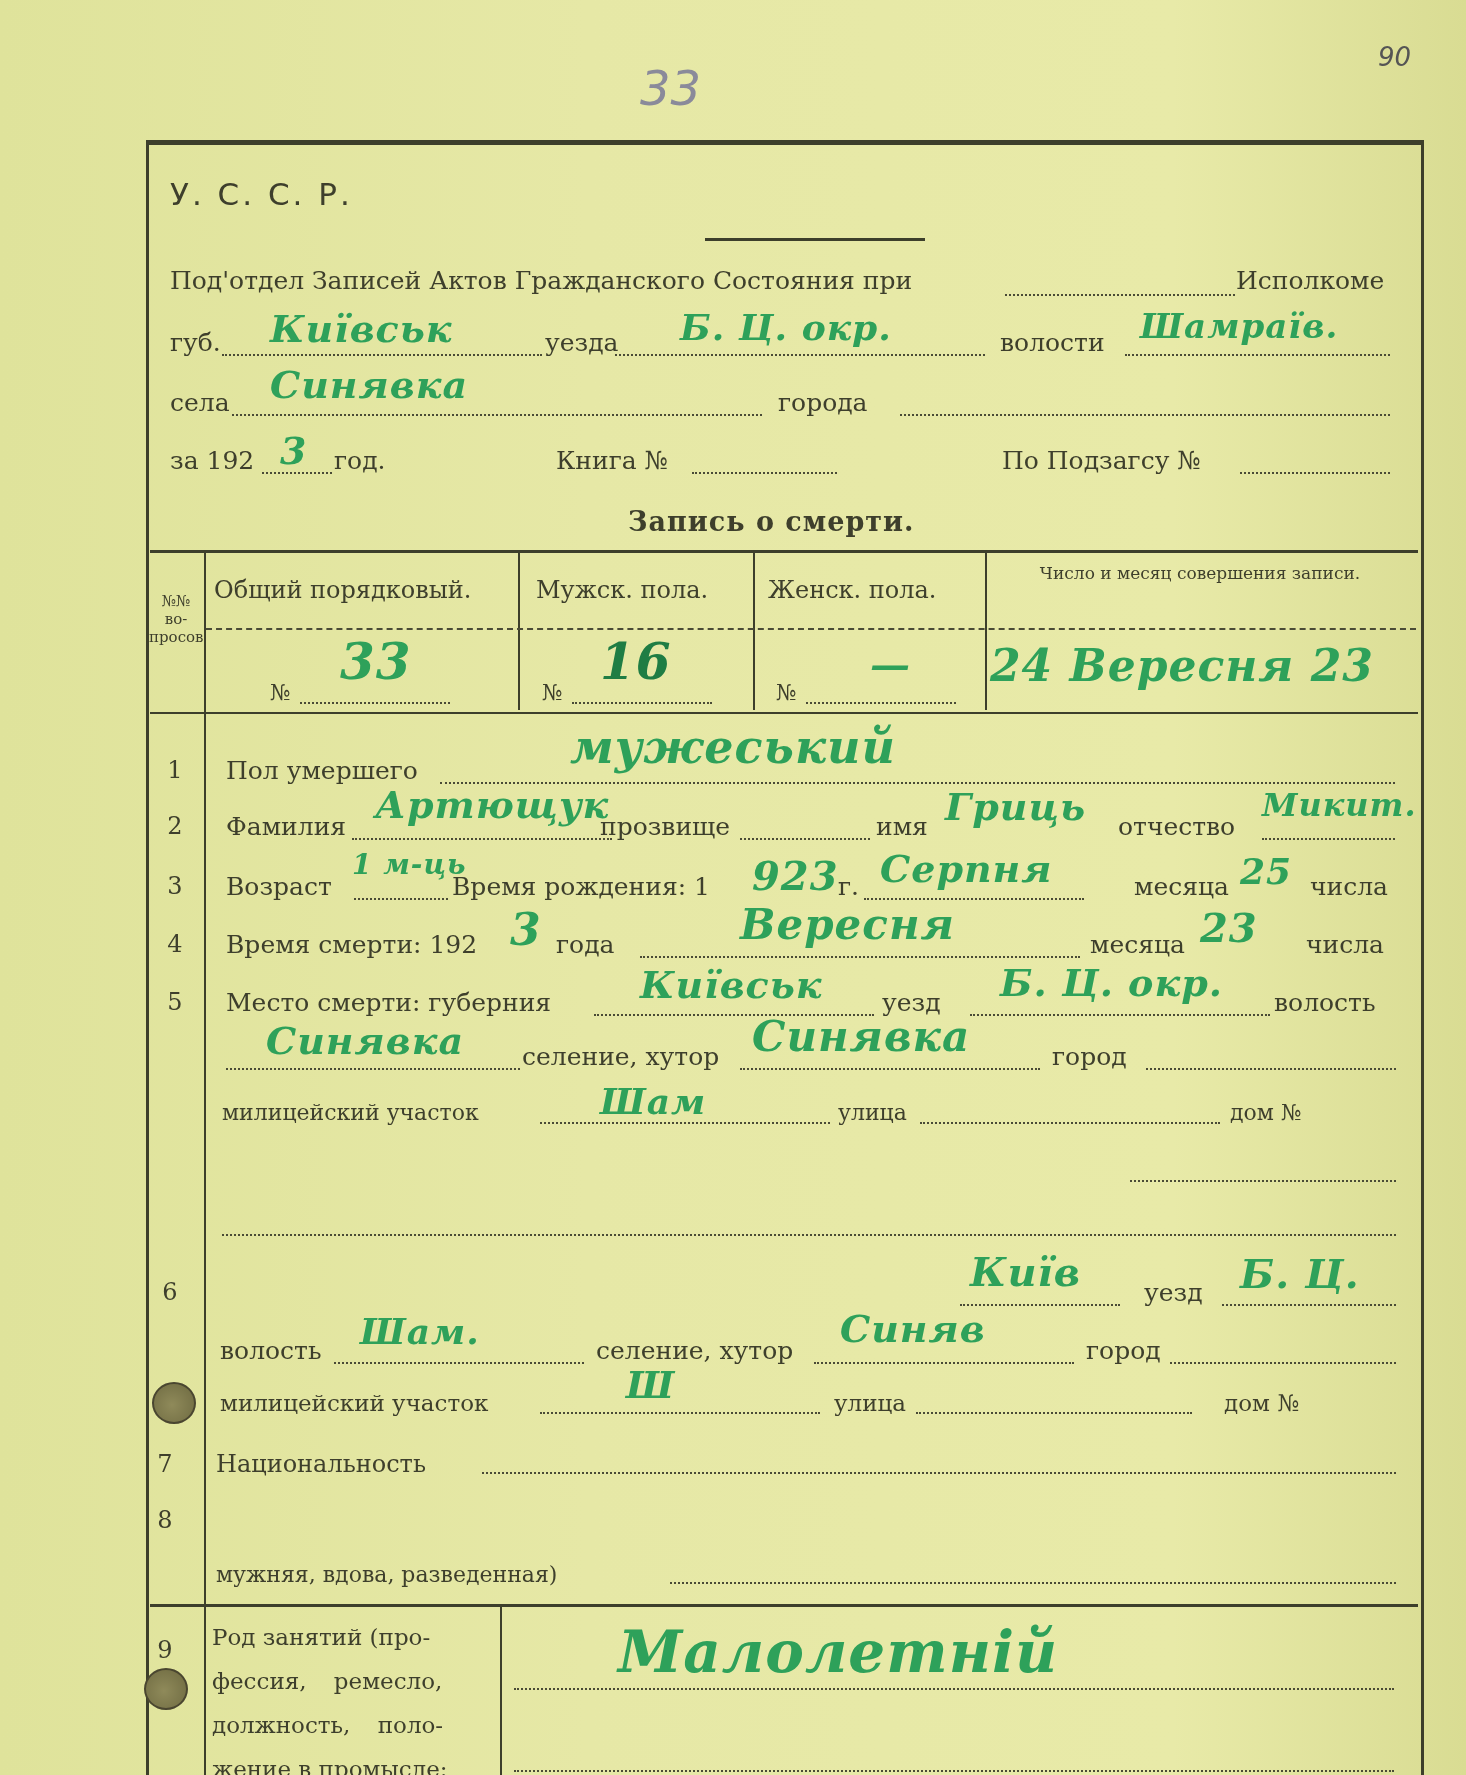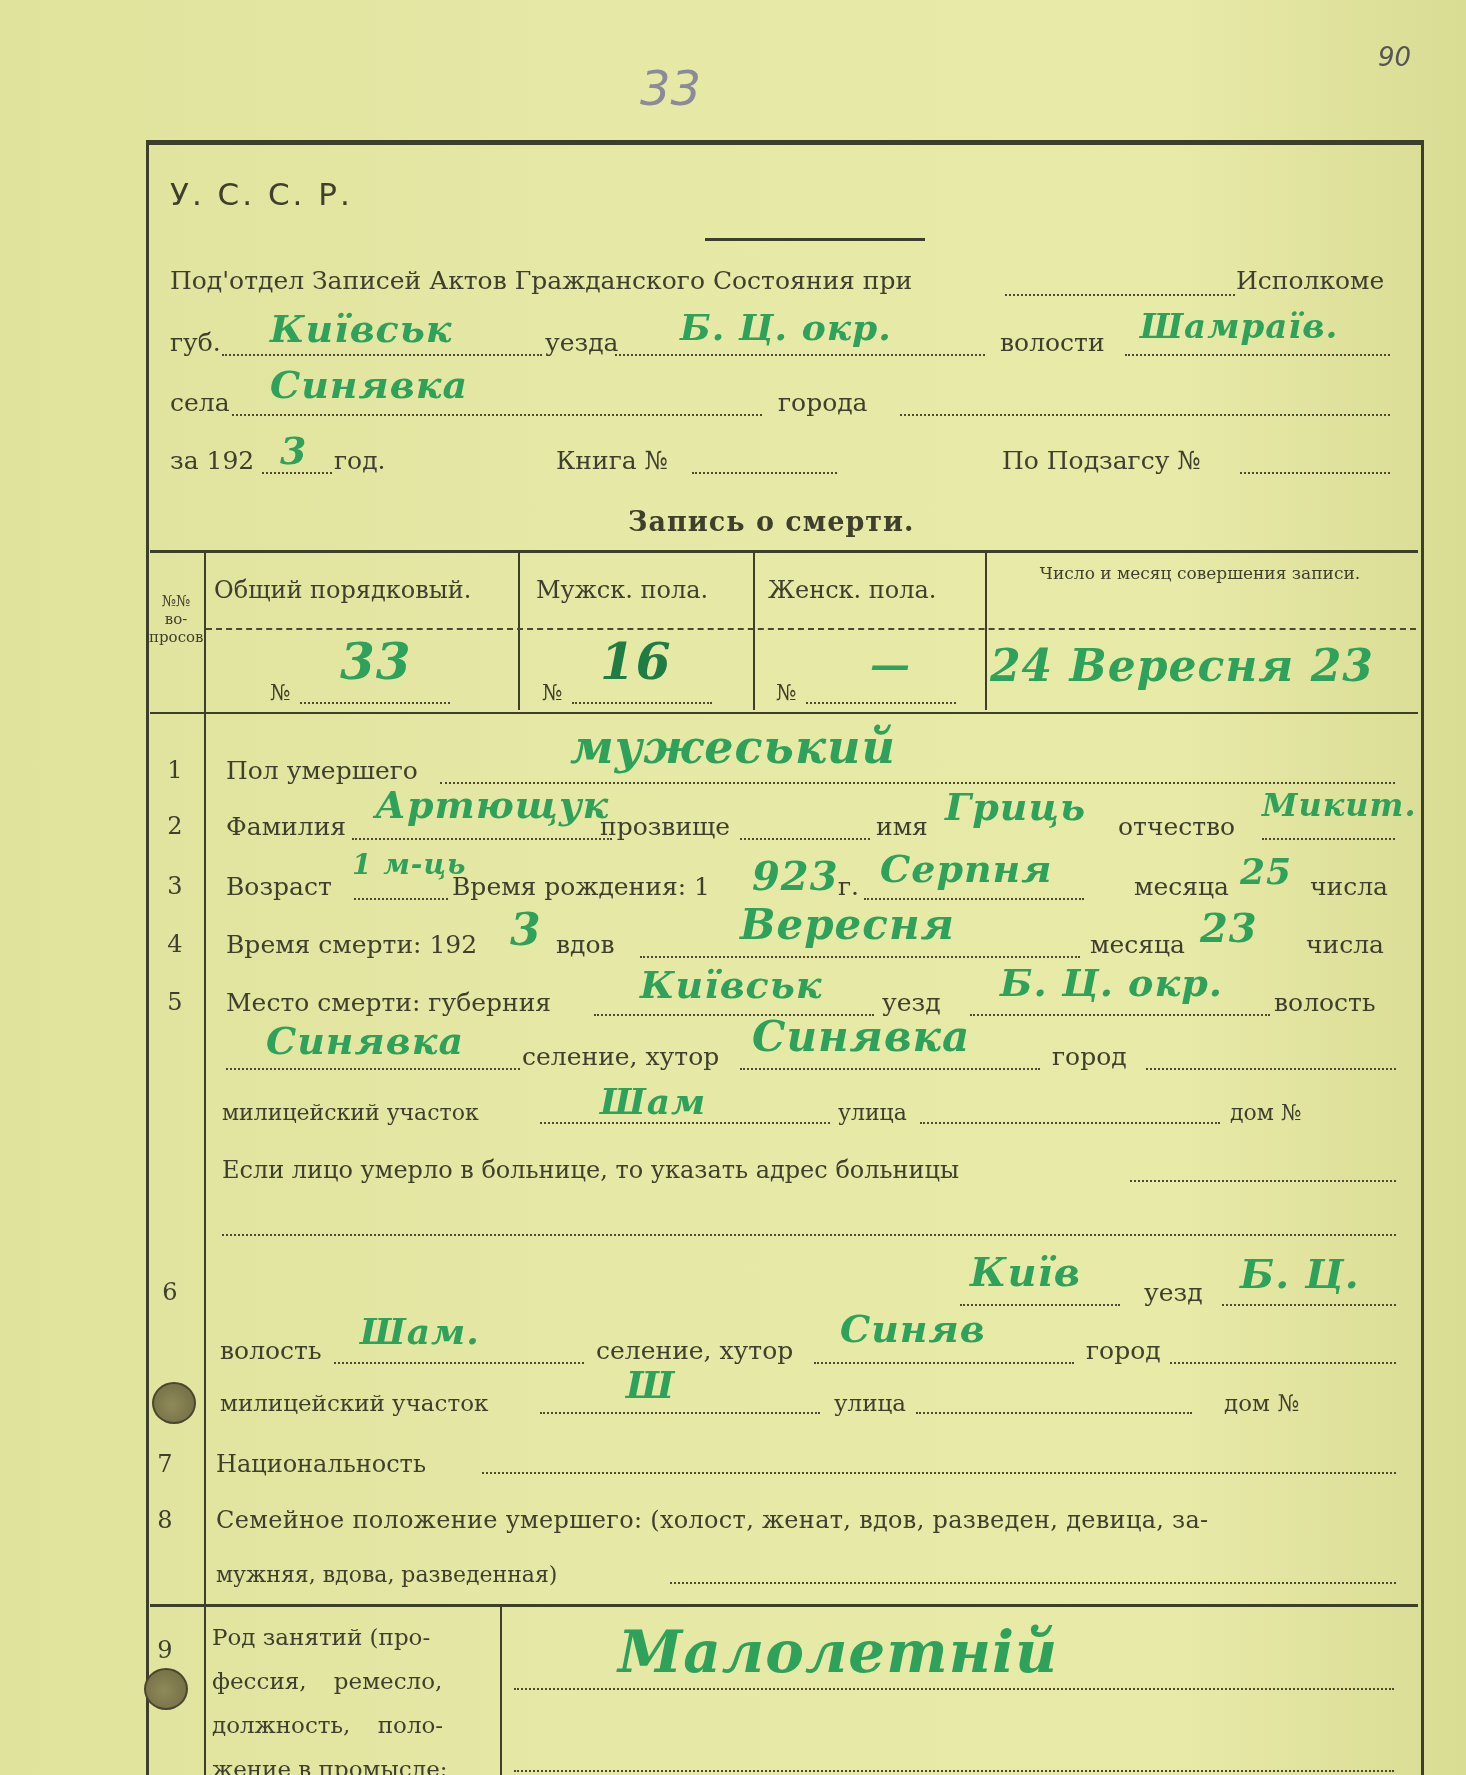"вдов" div.t { text: вдов -> года }
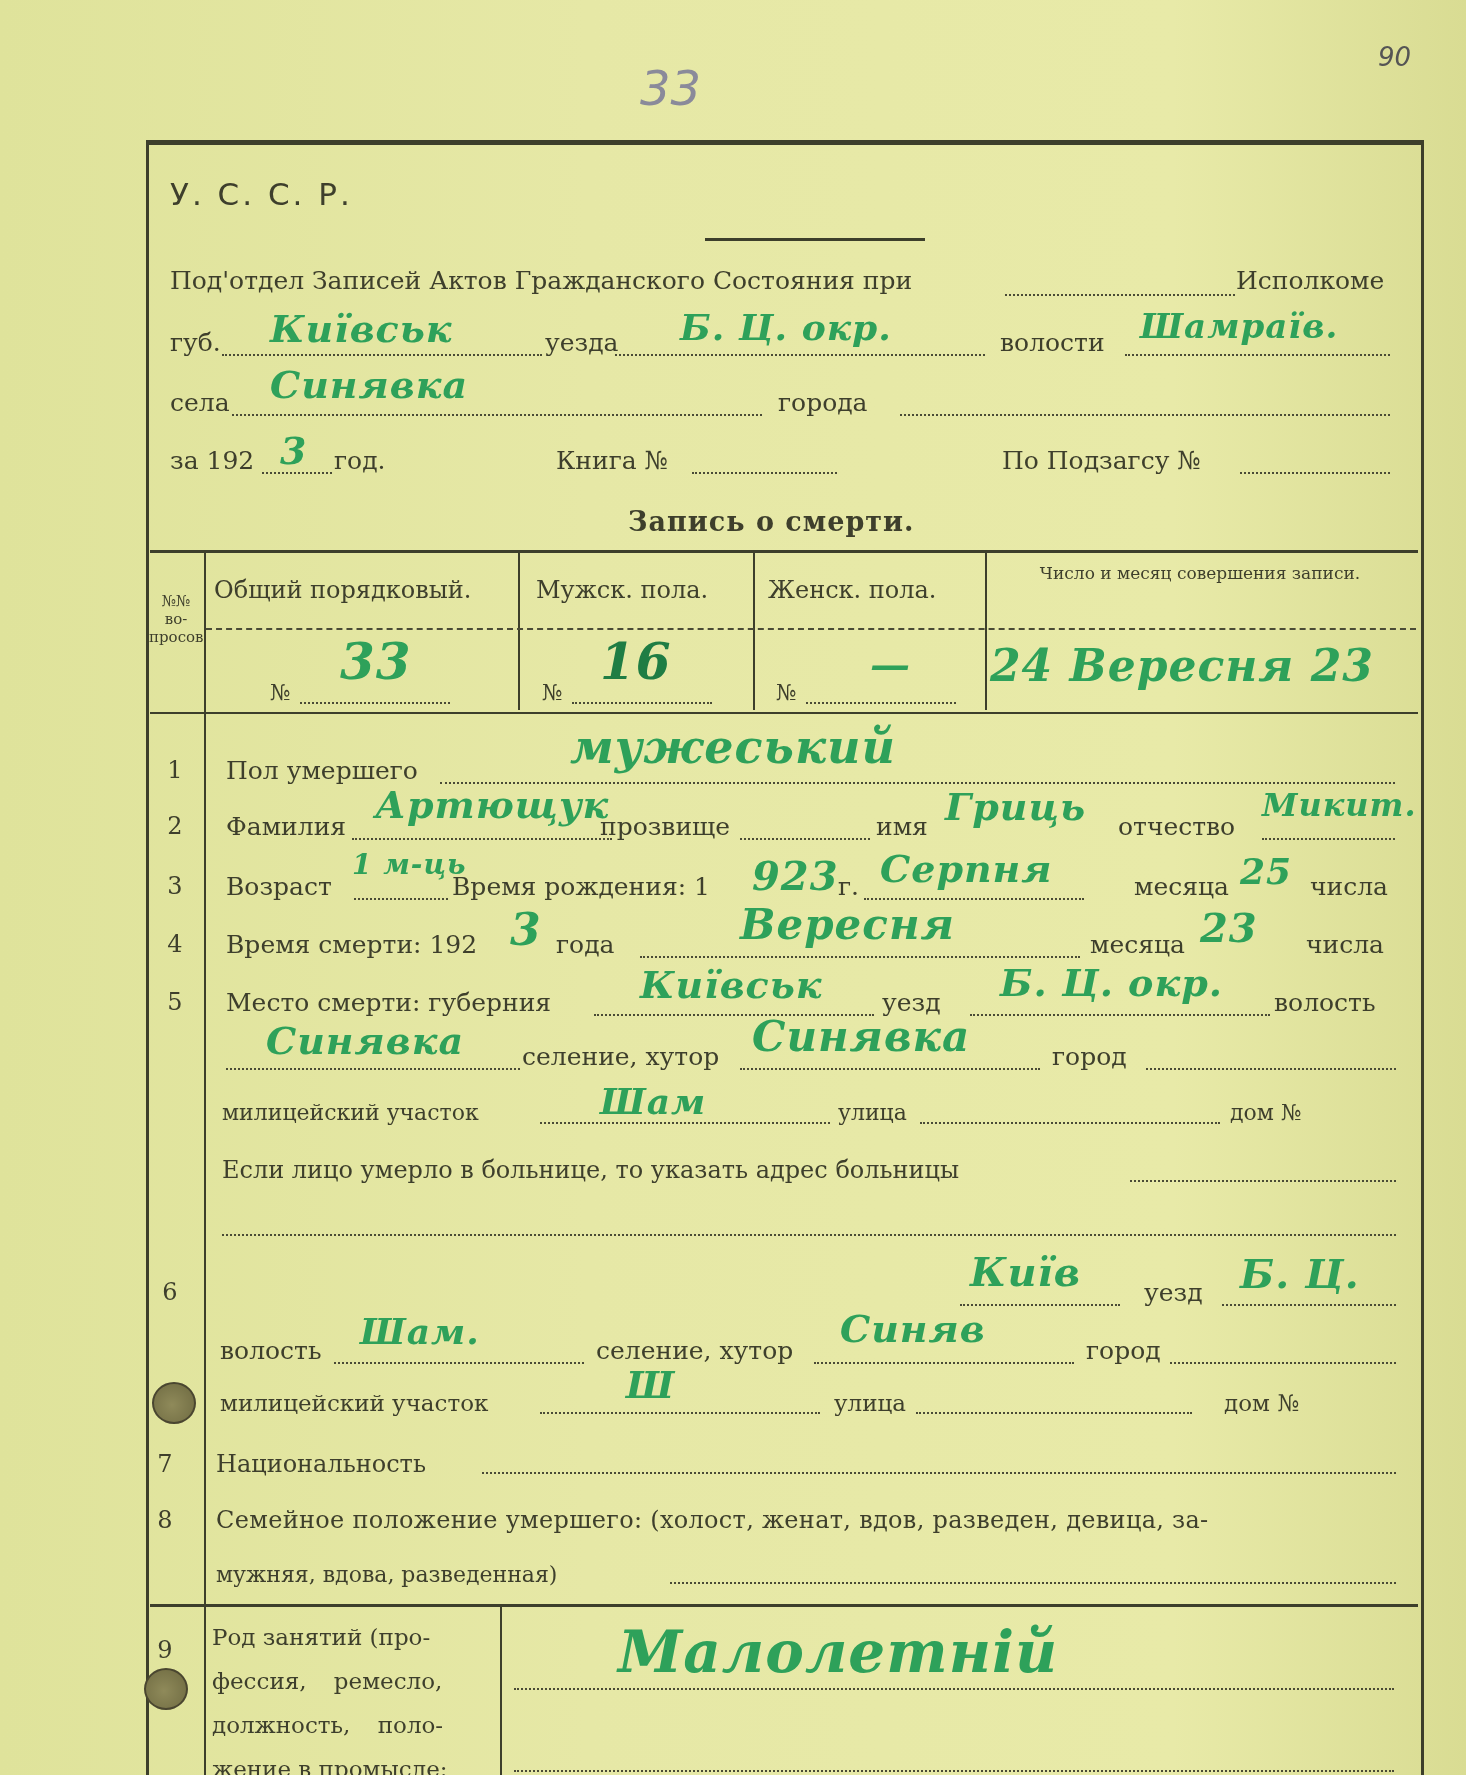"Если лицо умерло в больнице," div.t { html: <div>Если лицо умерло в больнице, то указать адрес больницы</div> -> none }
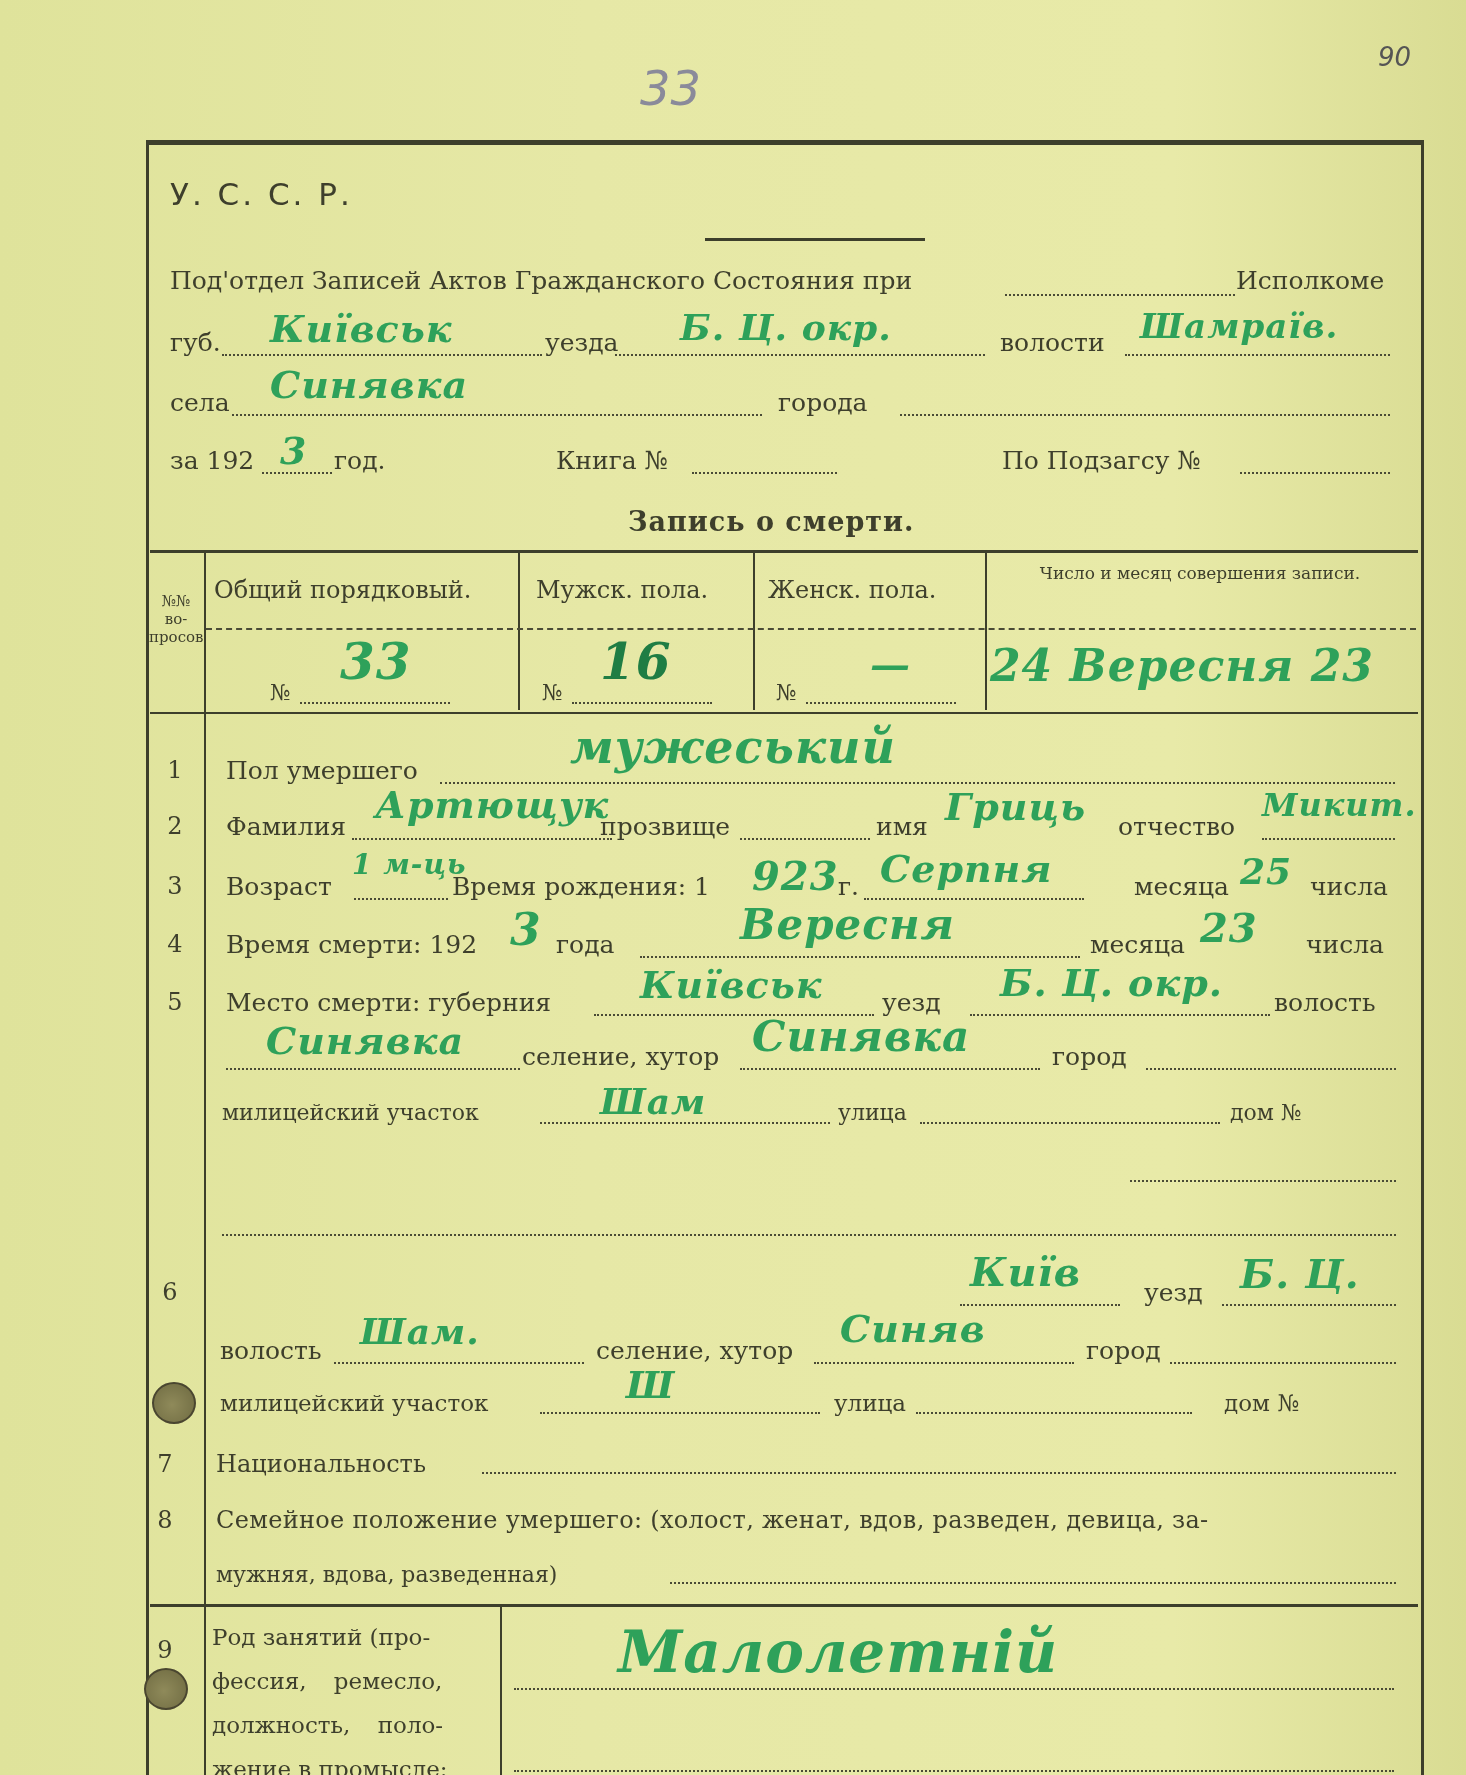"Семейное положение умершего: (холост," div.t { html: <div>Семейное положение умершего: (холост, женат, вдов, разведен, девица, за-</div> -> none }
